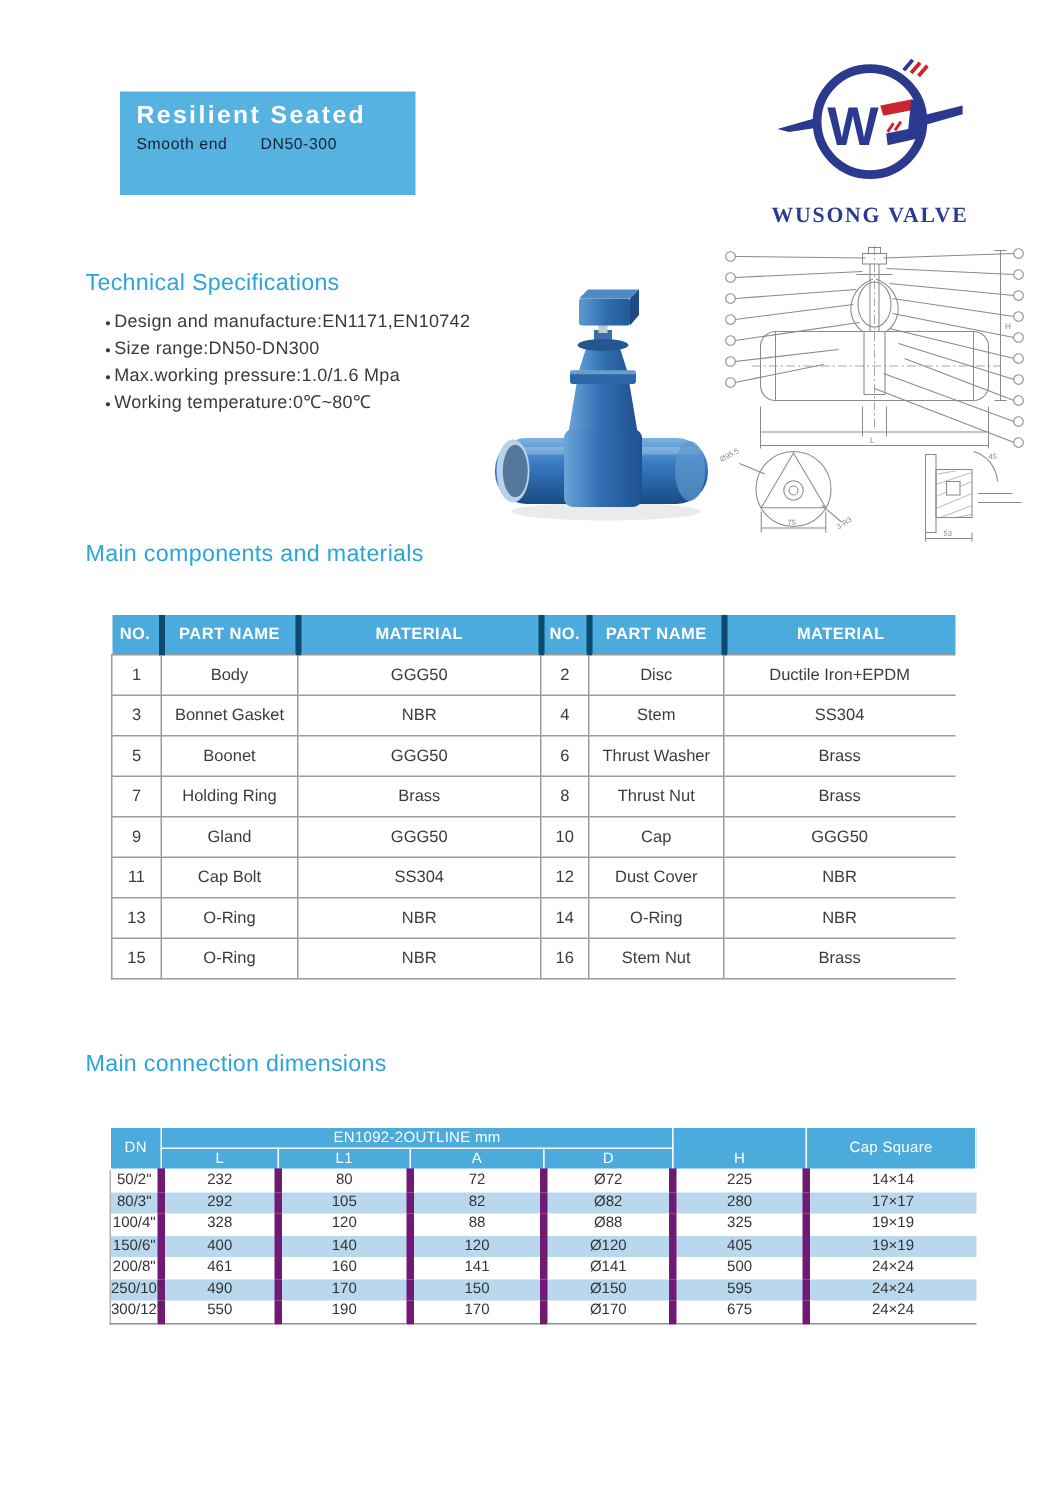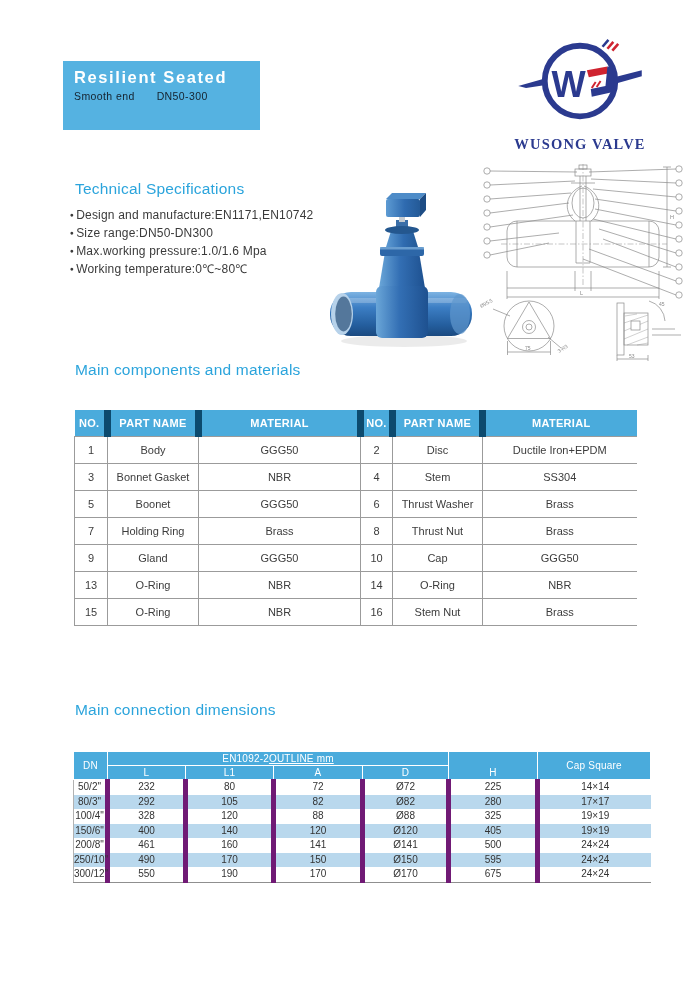"Resilient Seated" .title-box { left: 63px -> 80px }
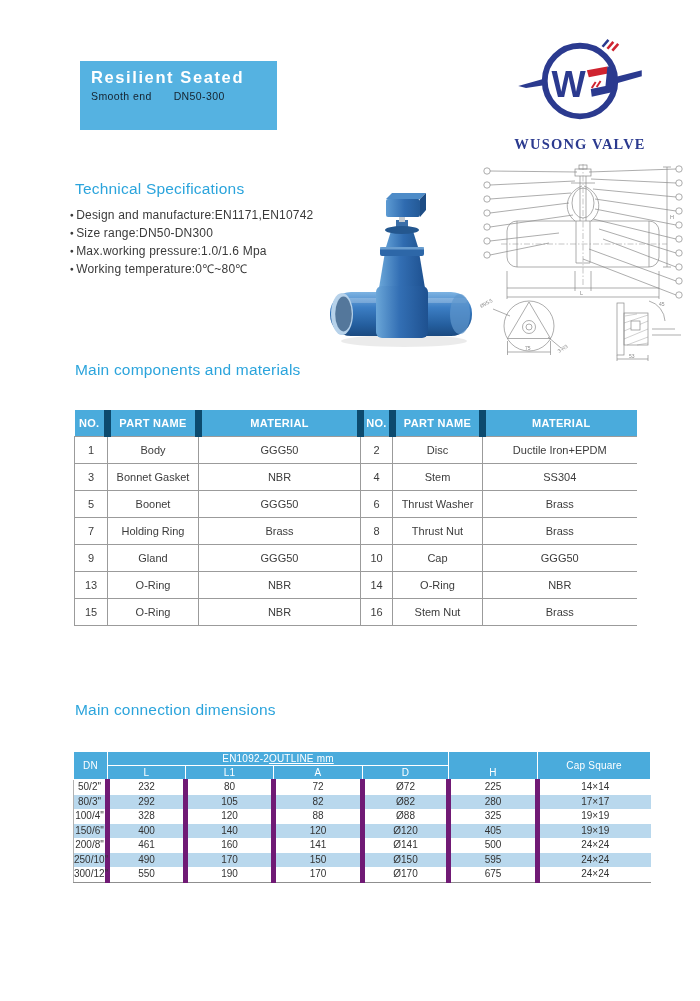"Technical Specifications" .section-title { left: 75px -> 57px }
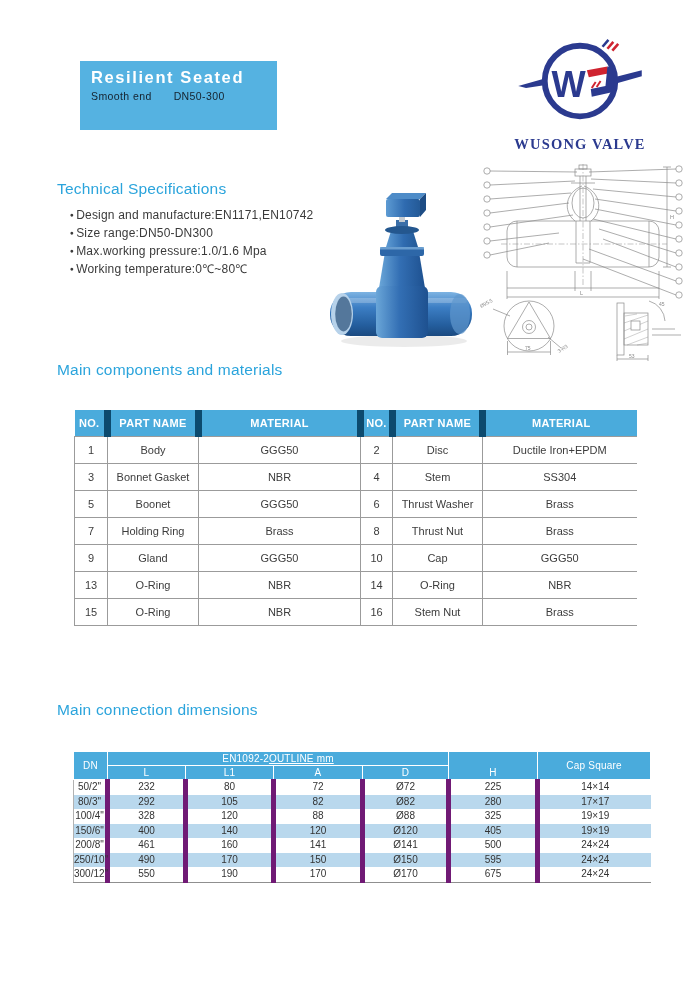"NO." .comp-table th { border-right: 7px solid #0c4a6e -> 4px solid #0c4a6e }
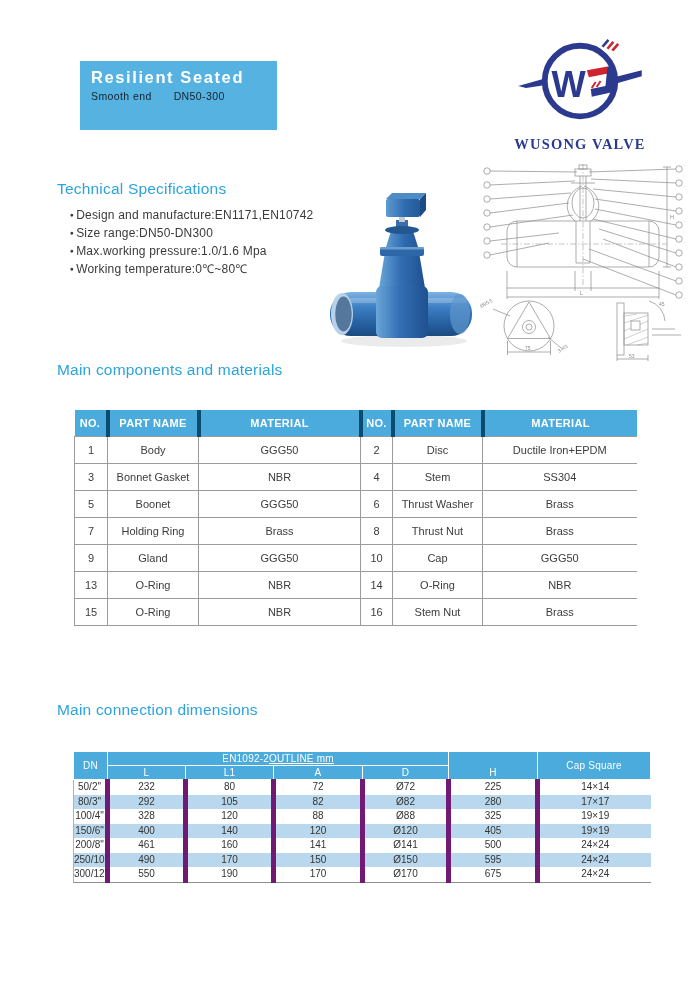"11" tr { html: none -> <tr> <td>11</td> <td>Cap Bolt</td> <td>SS304</td> <td>12</td> <td>Dust Cover</td> <td>NBR</td> </tr> }
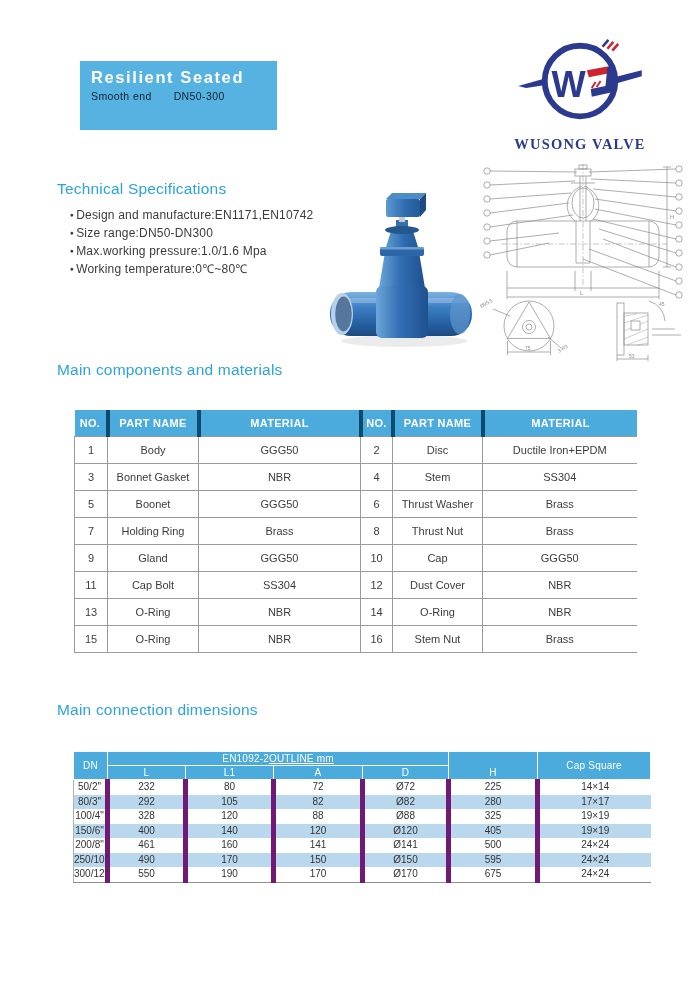"OUTLINE mm" .group-gap { text-decoration: underline -> none }
